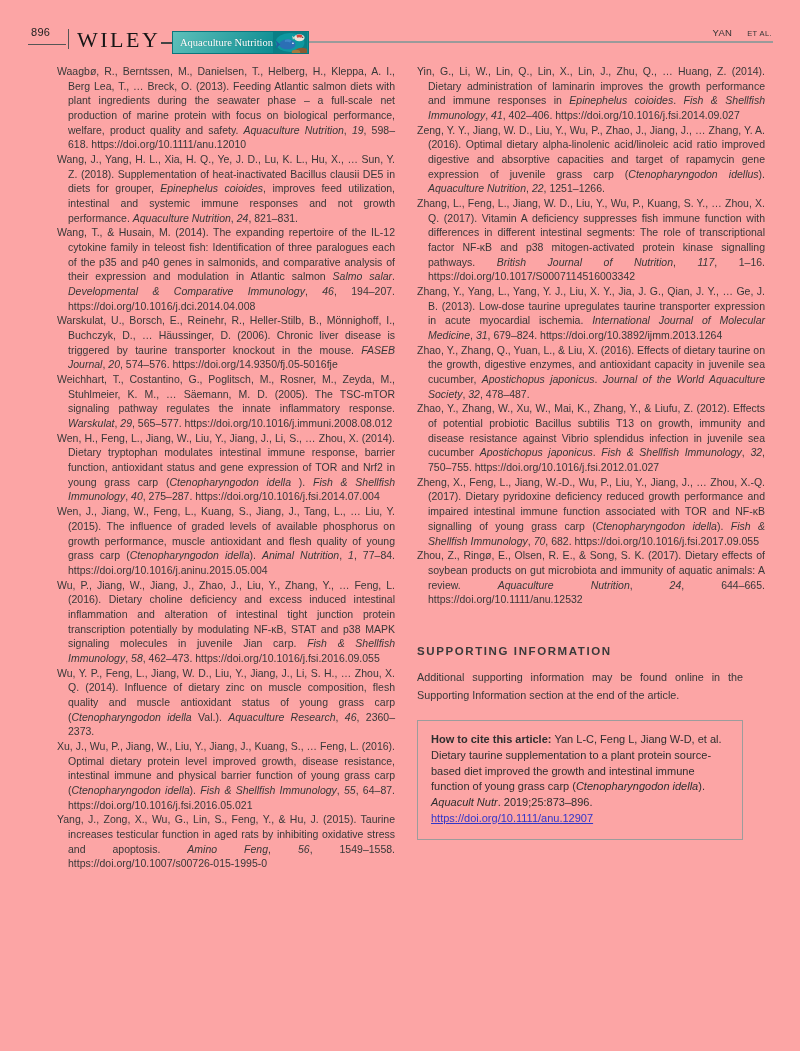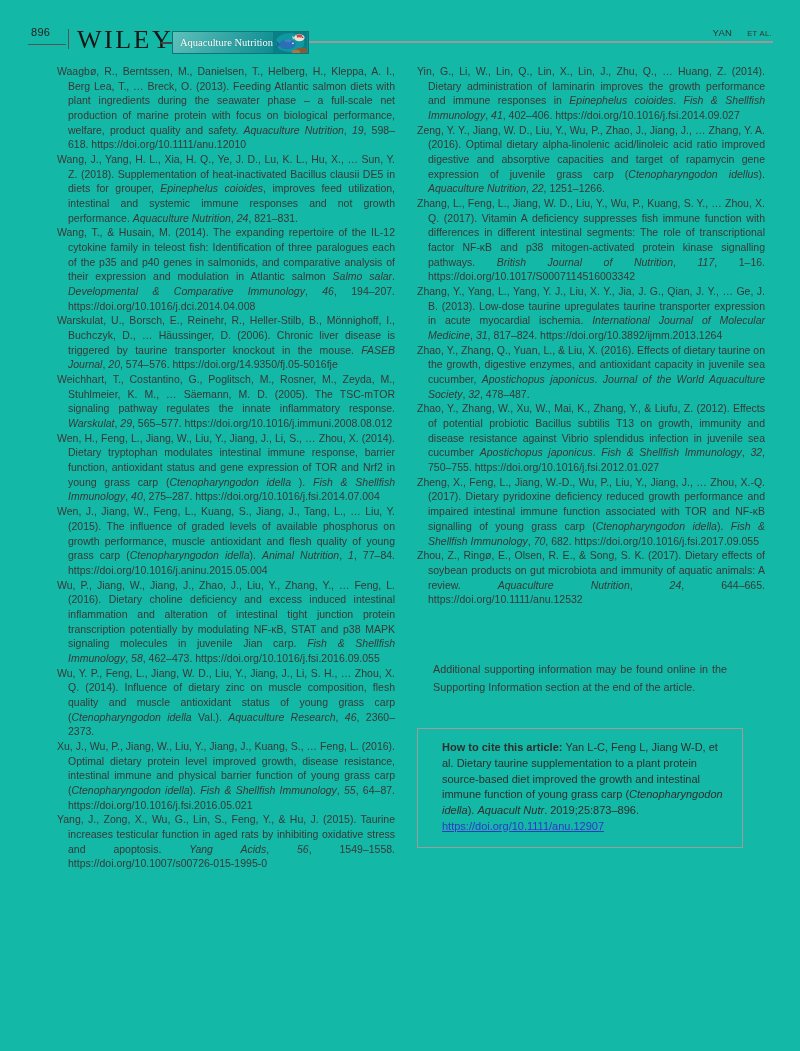"896" .page { background: #14b8a6 -> #fca5a5 }
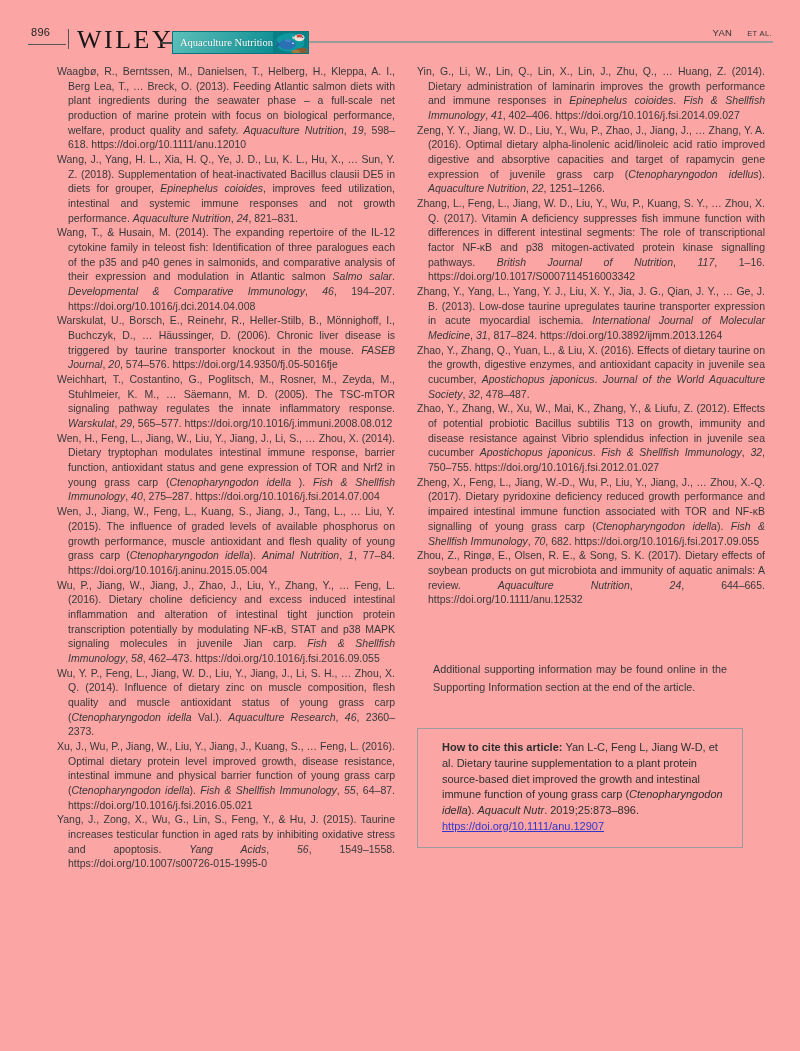"WILEY" .wiley { font-size: 26px -> 22px }
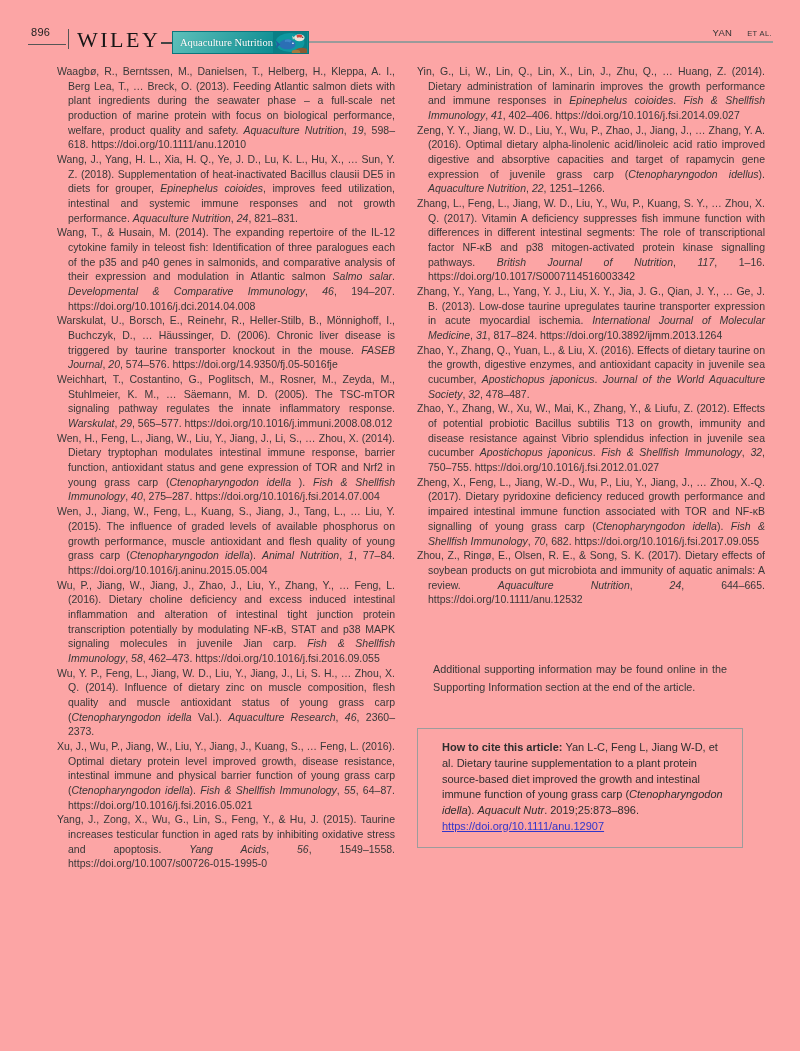", 817–824." span { text: 817 -> 679 }
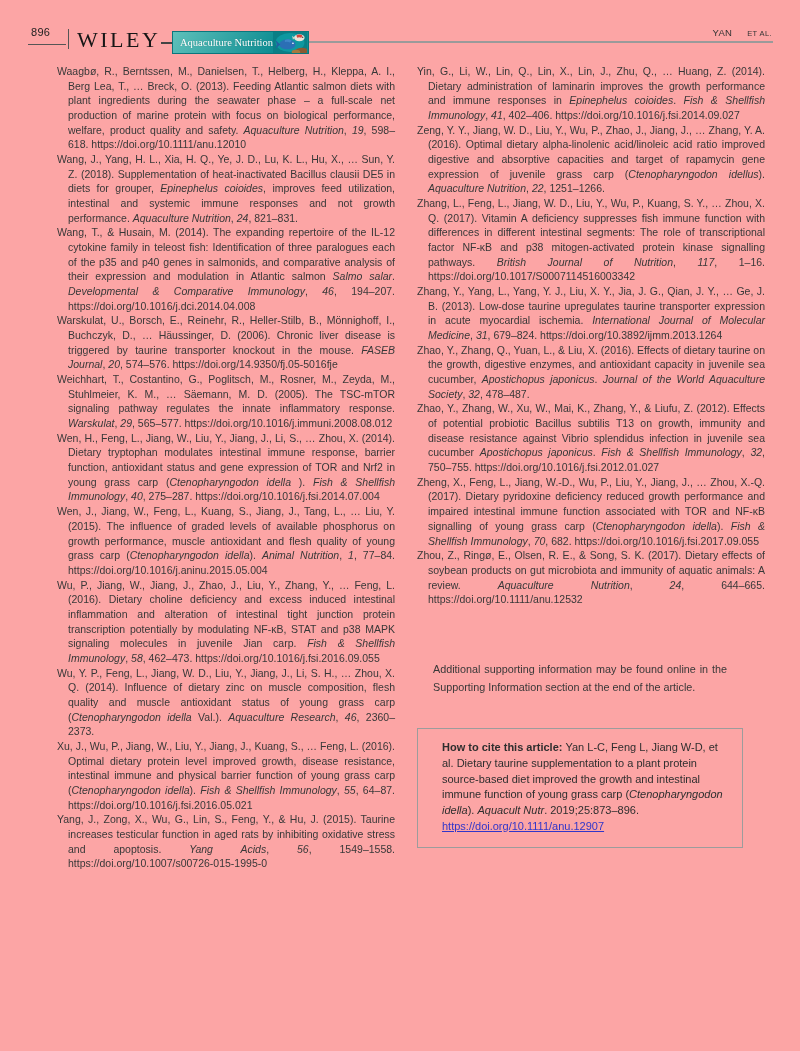"SUPPORTING INFORMATION" h2 { html: none -> <h2>SUPPORTING INFORMATION</h2> }
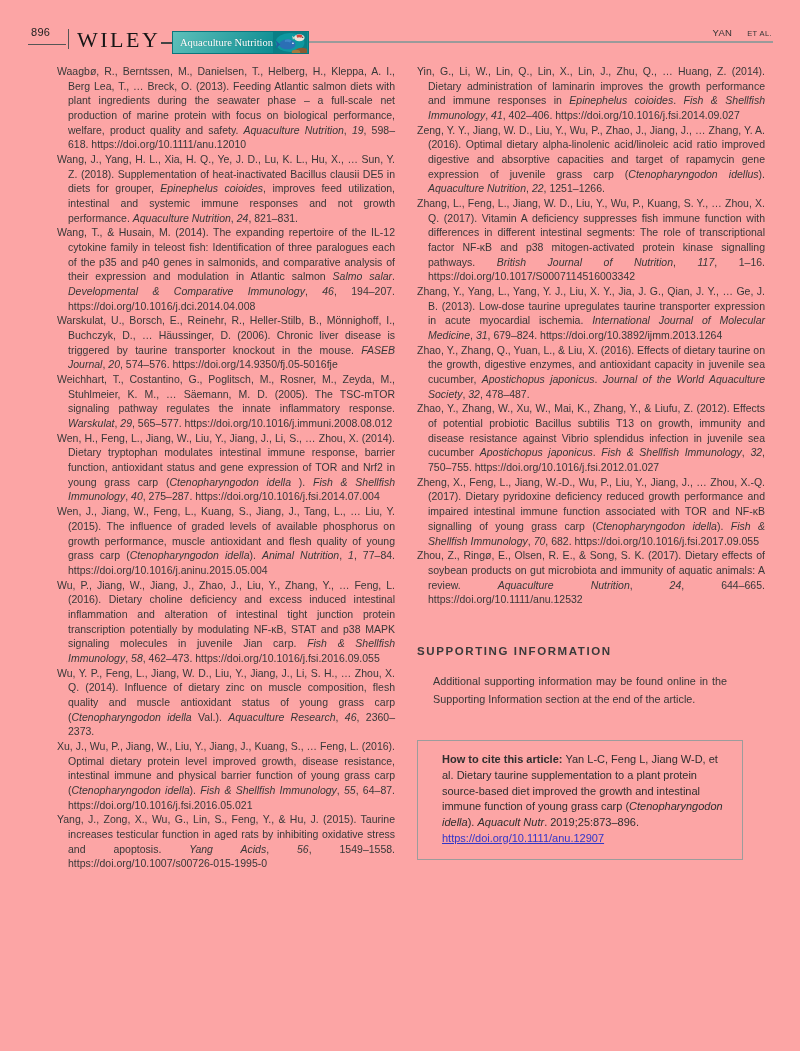"Additional supporting information may be" .supporting .body { margin: 16px -> 0 }
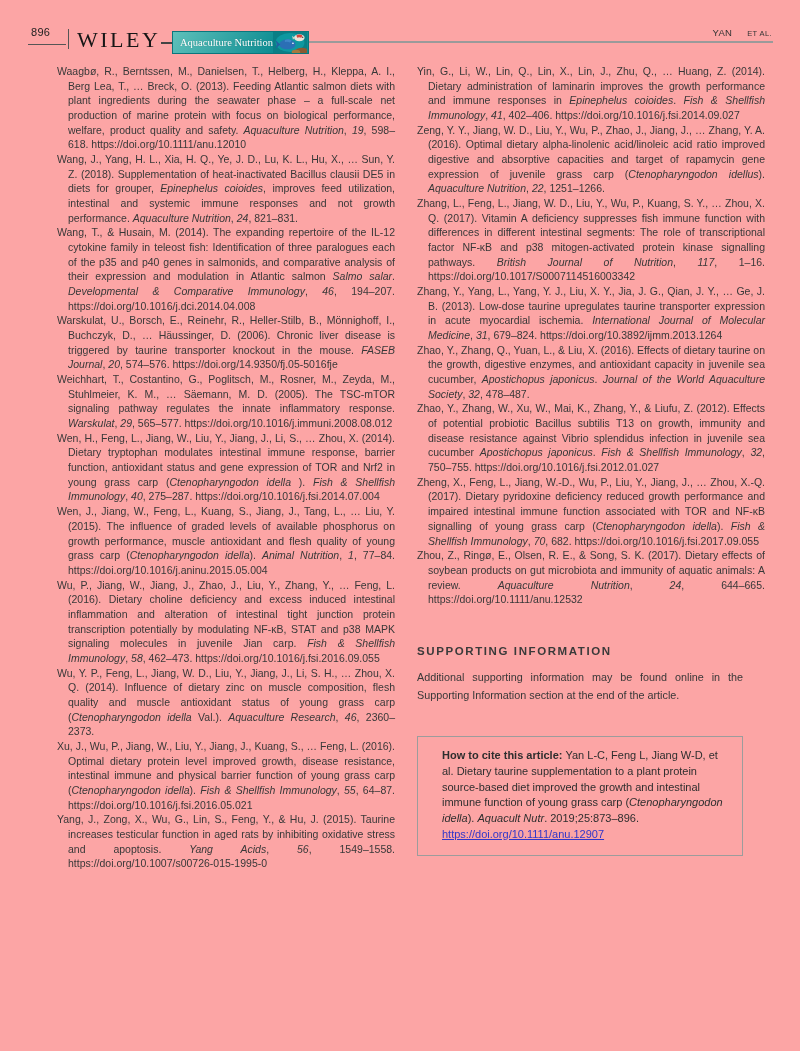"How to cite this article:" .cite-box { margin-top: 32px -> 16px; padding: 11px 13px 12px 24px -> 11px 13px 12px 13px }
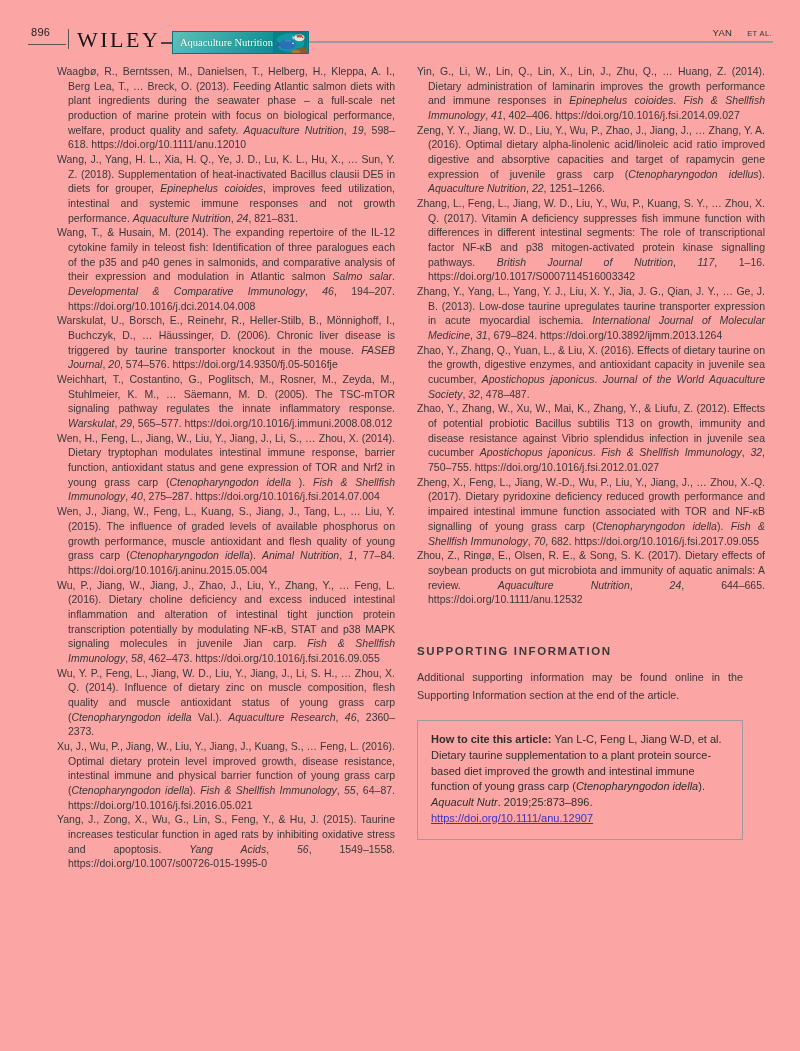"Yang Acids" i { text: Yang Acids -> Amino Feng }
